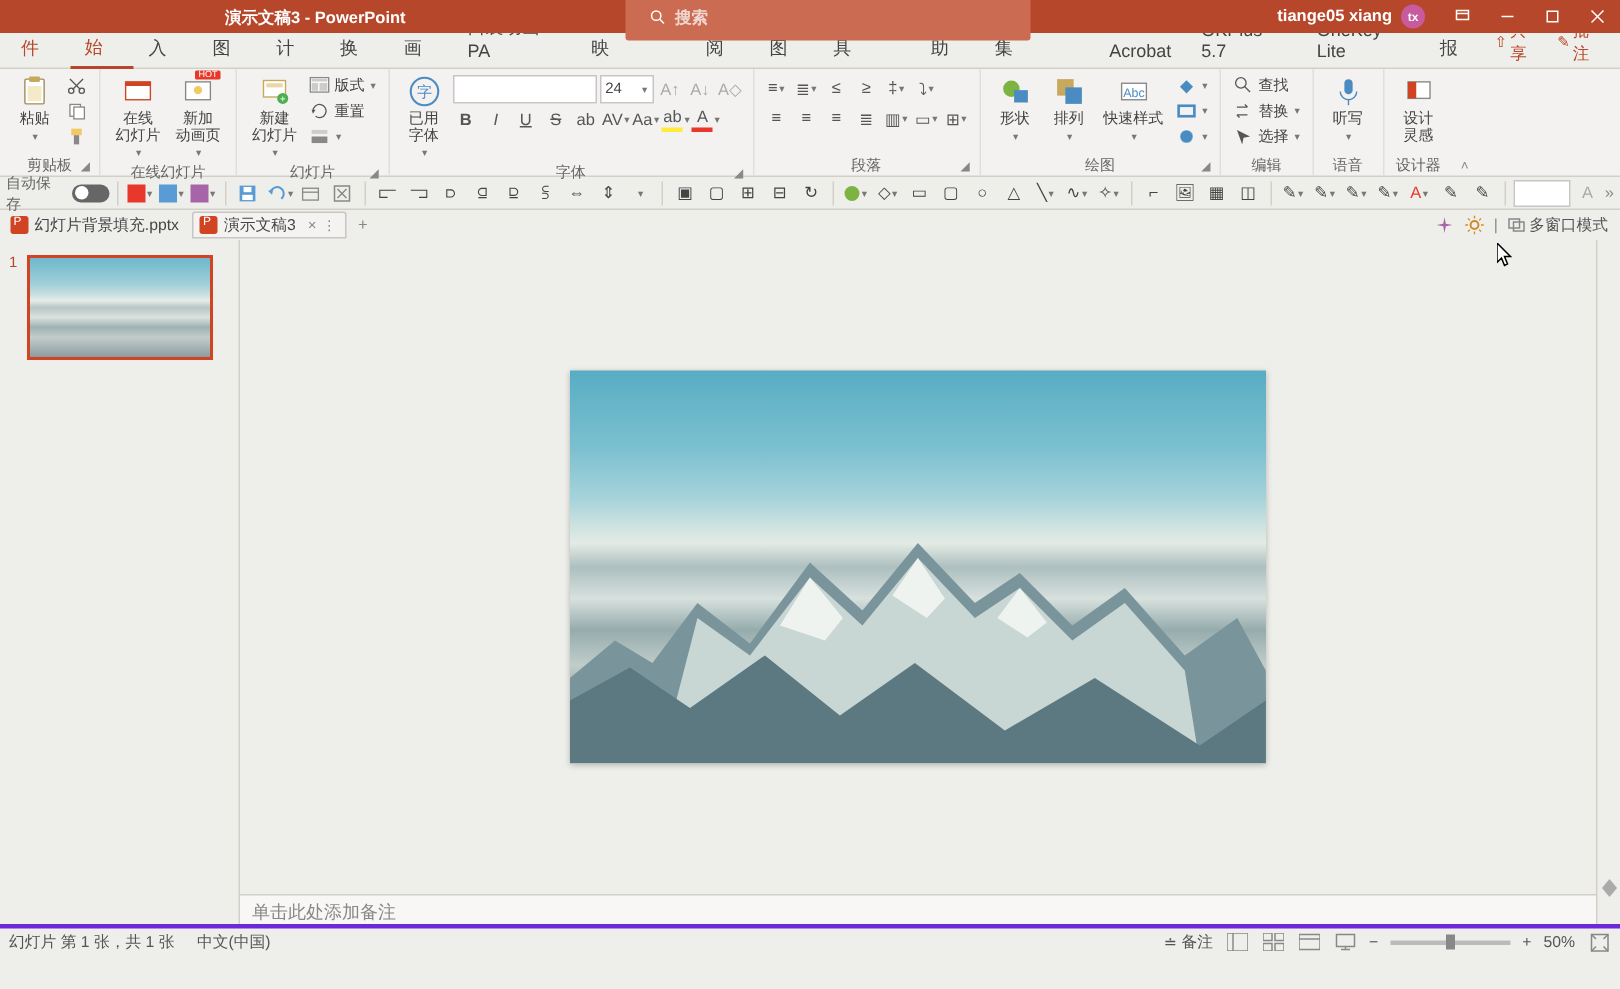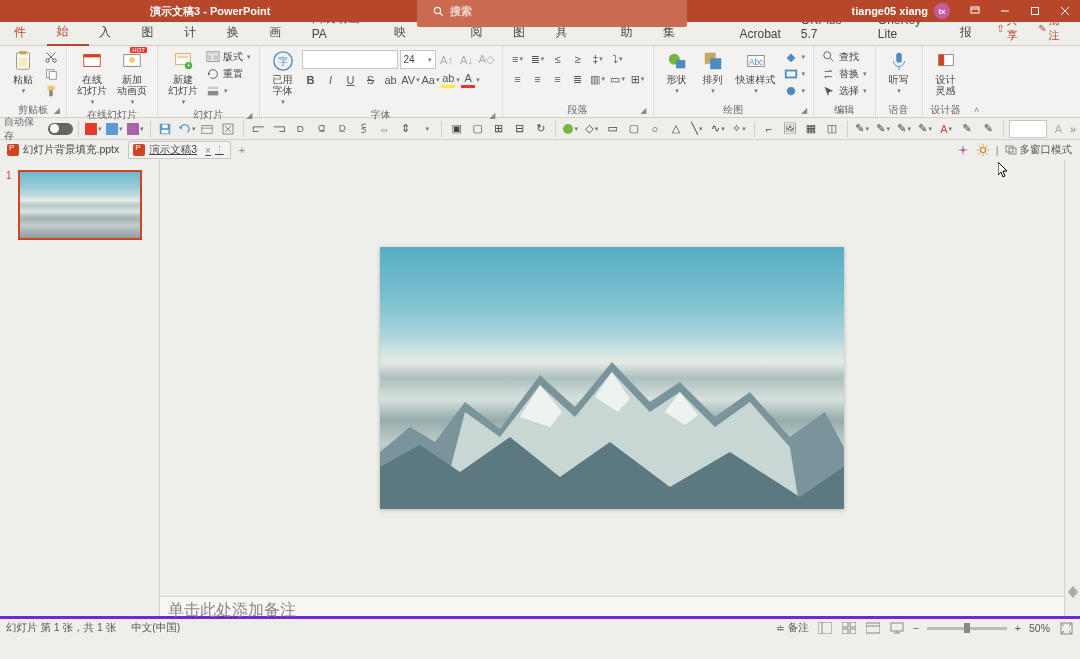"演示文稿3" .doctab.active { text-decoration: underline -> none }
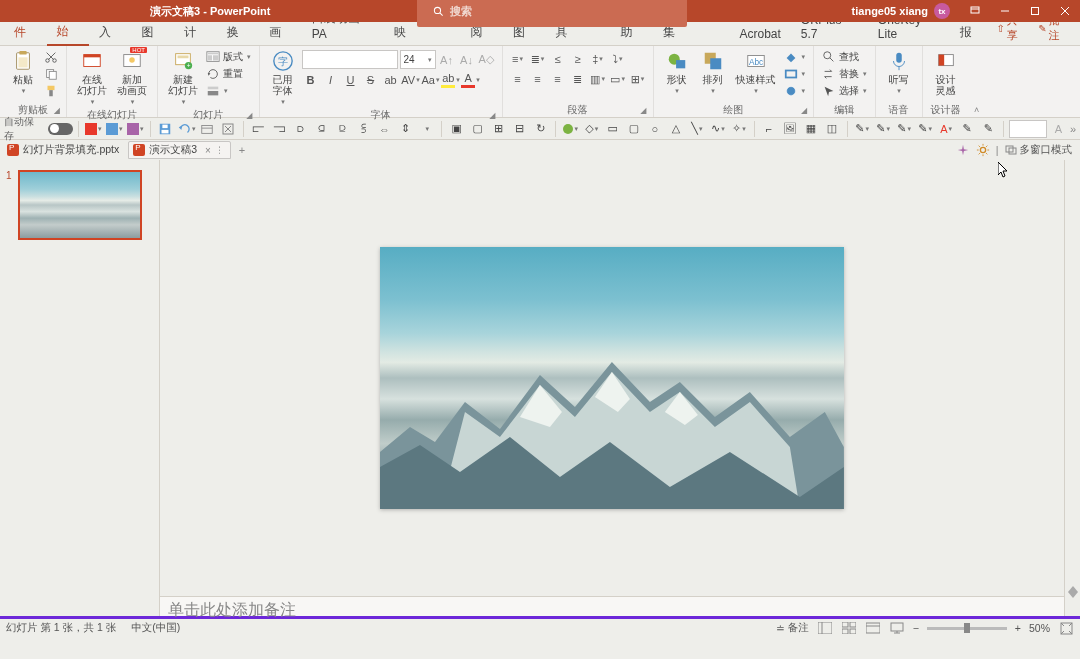"单击此处添加备注" .notes { font-size: 16px -> 12px }
